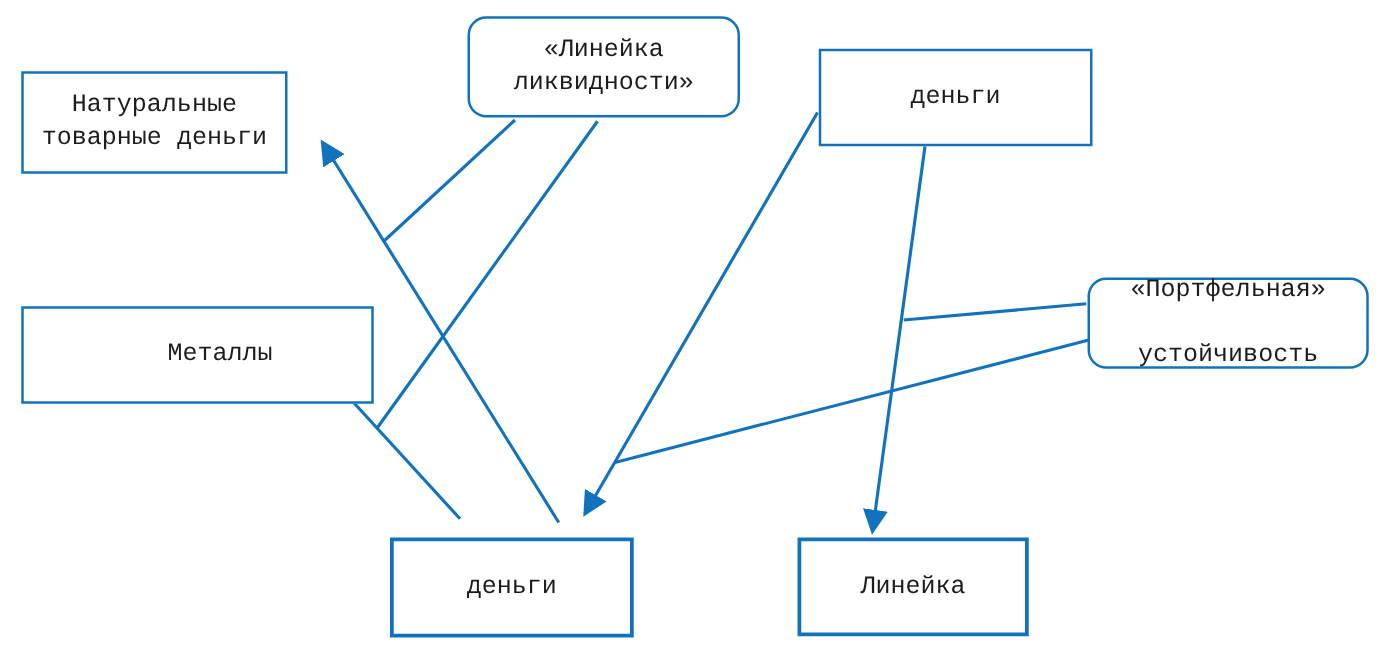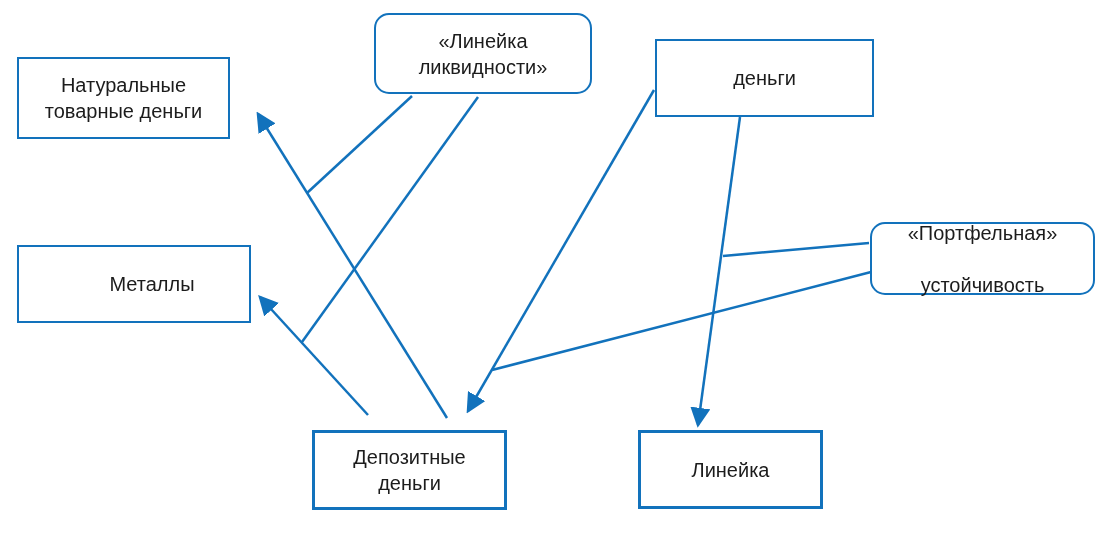"«Линейка" .stage { font-family: Liberation Sans, sans-serif -> Liberation Mono, monospace }
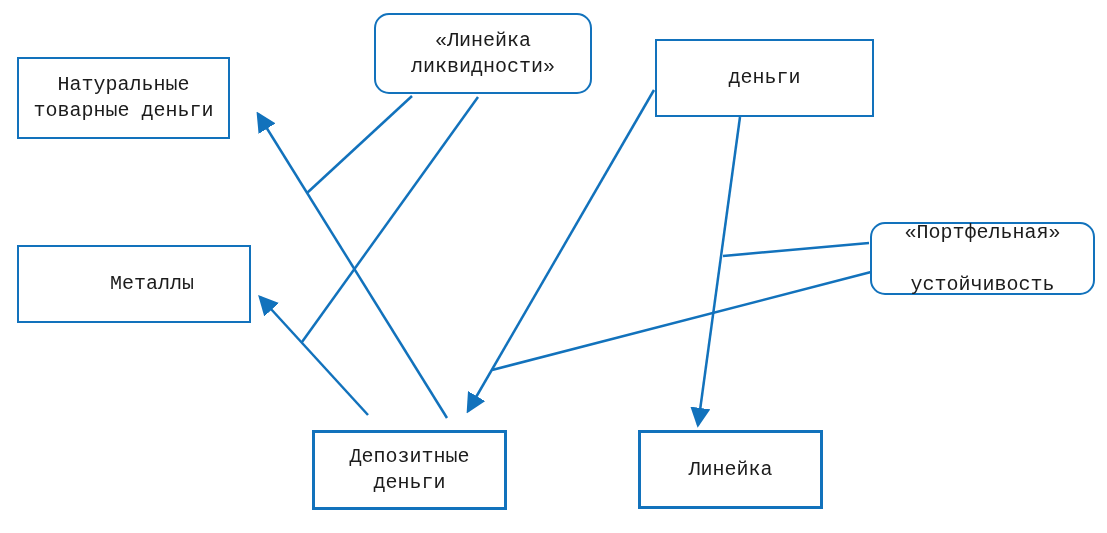"Металлы" div.box { width: 234px -> 282px }
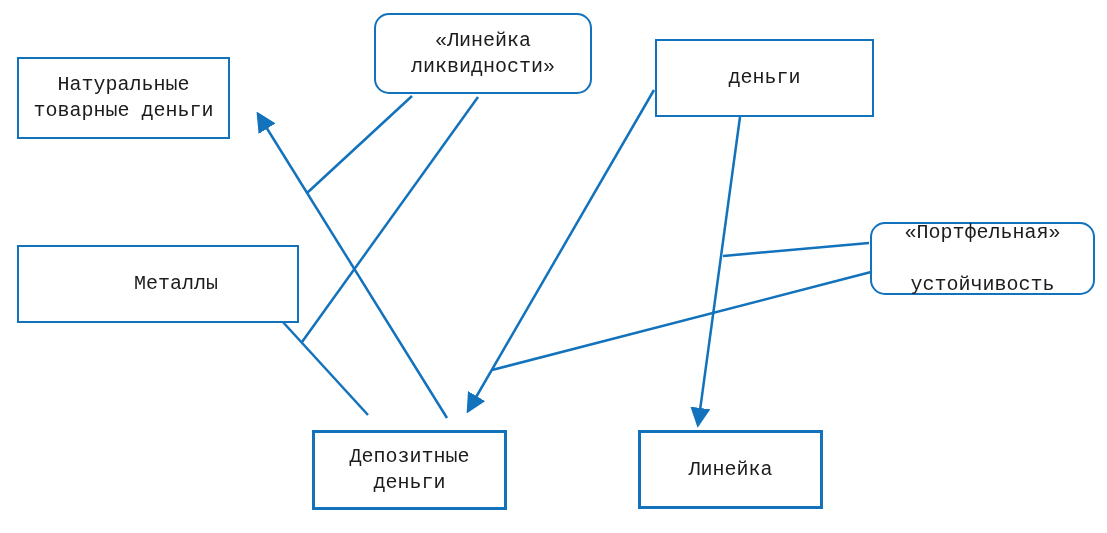"Депозитные" div { html: <div>Депозитные</div> -> none }
